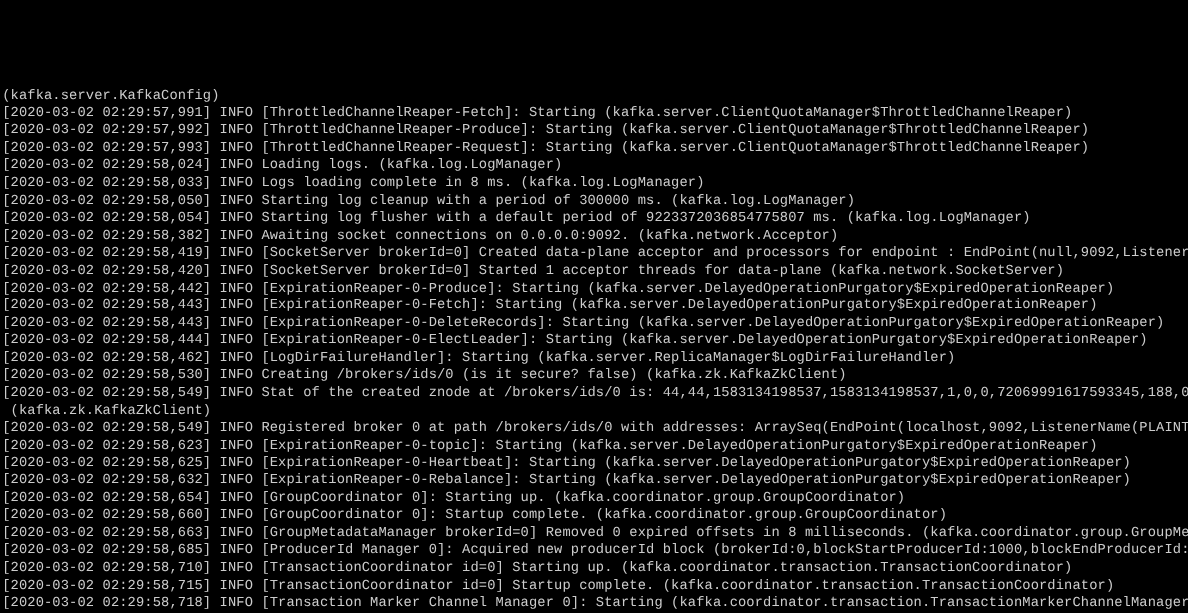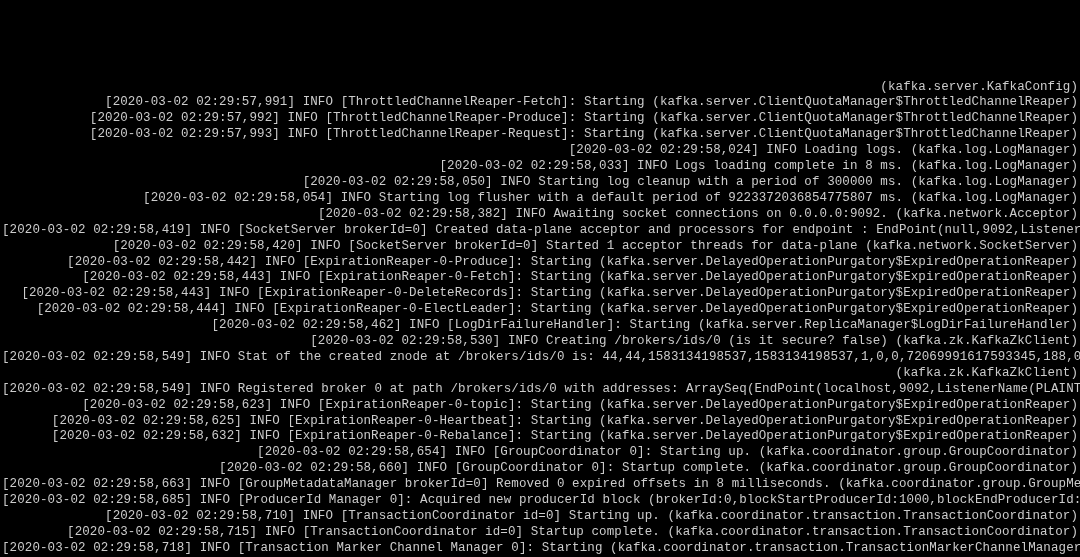"(kafka.server.KafkaConfig)" .line { text-align: right -> none }
